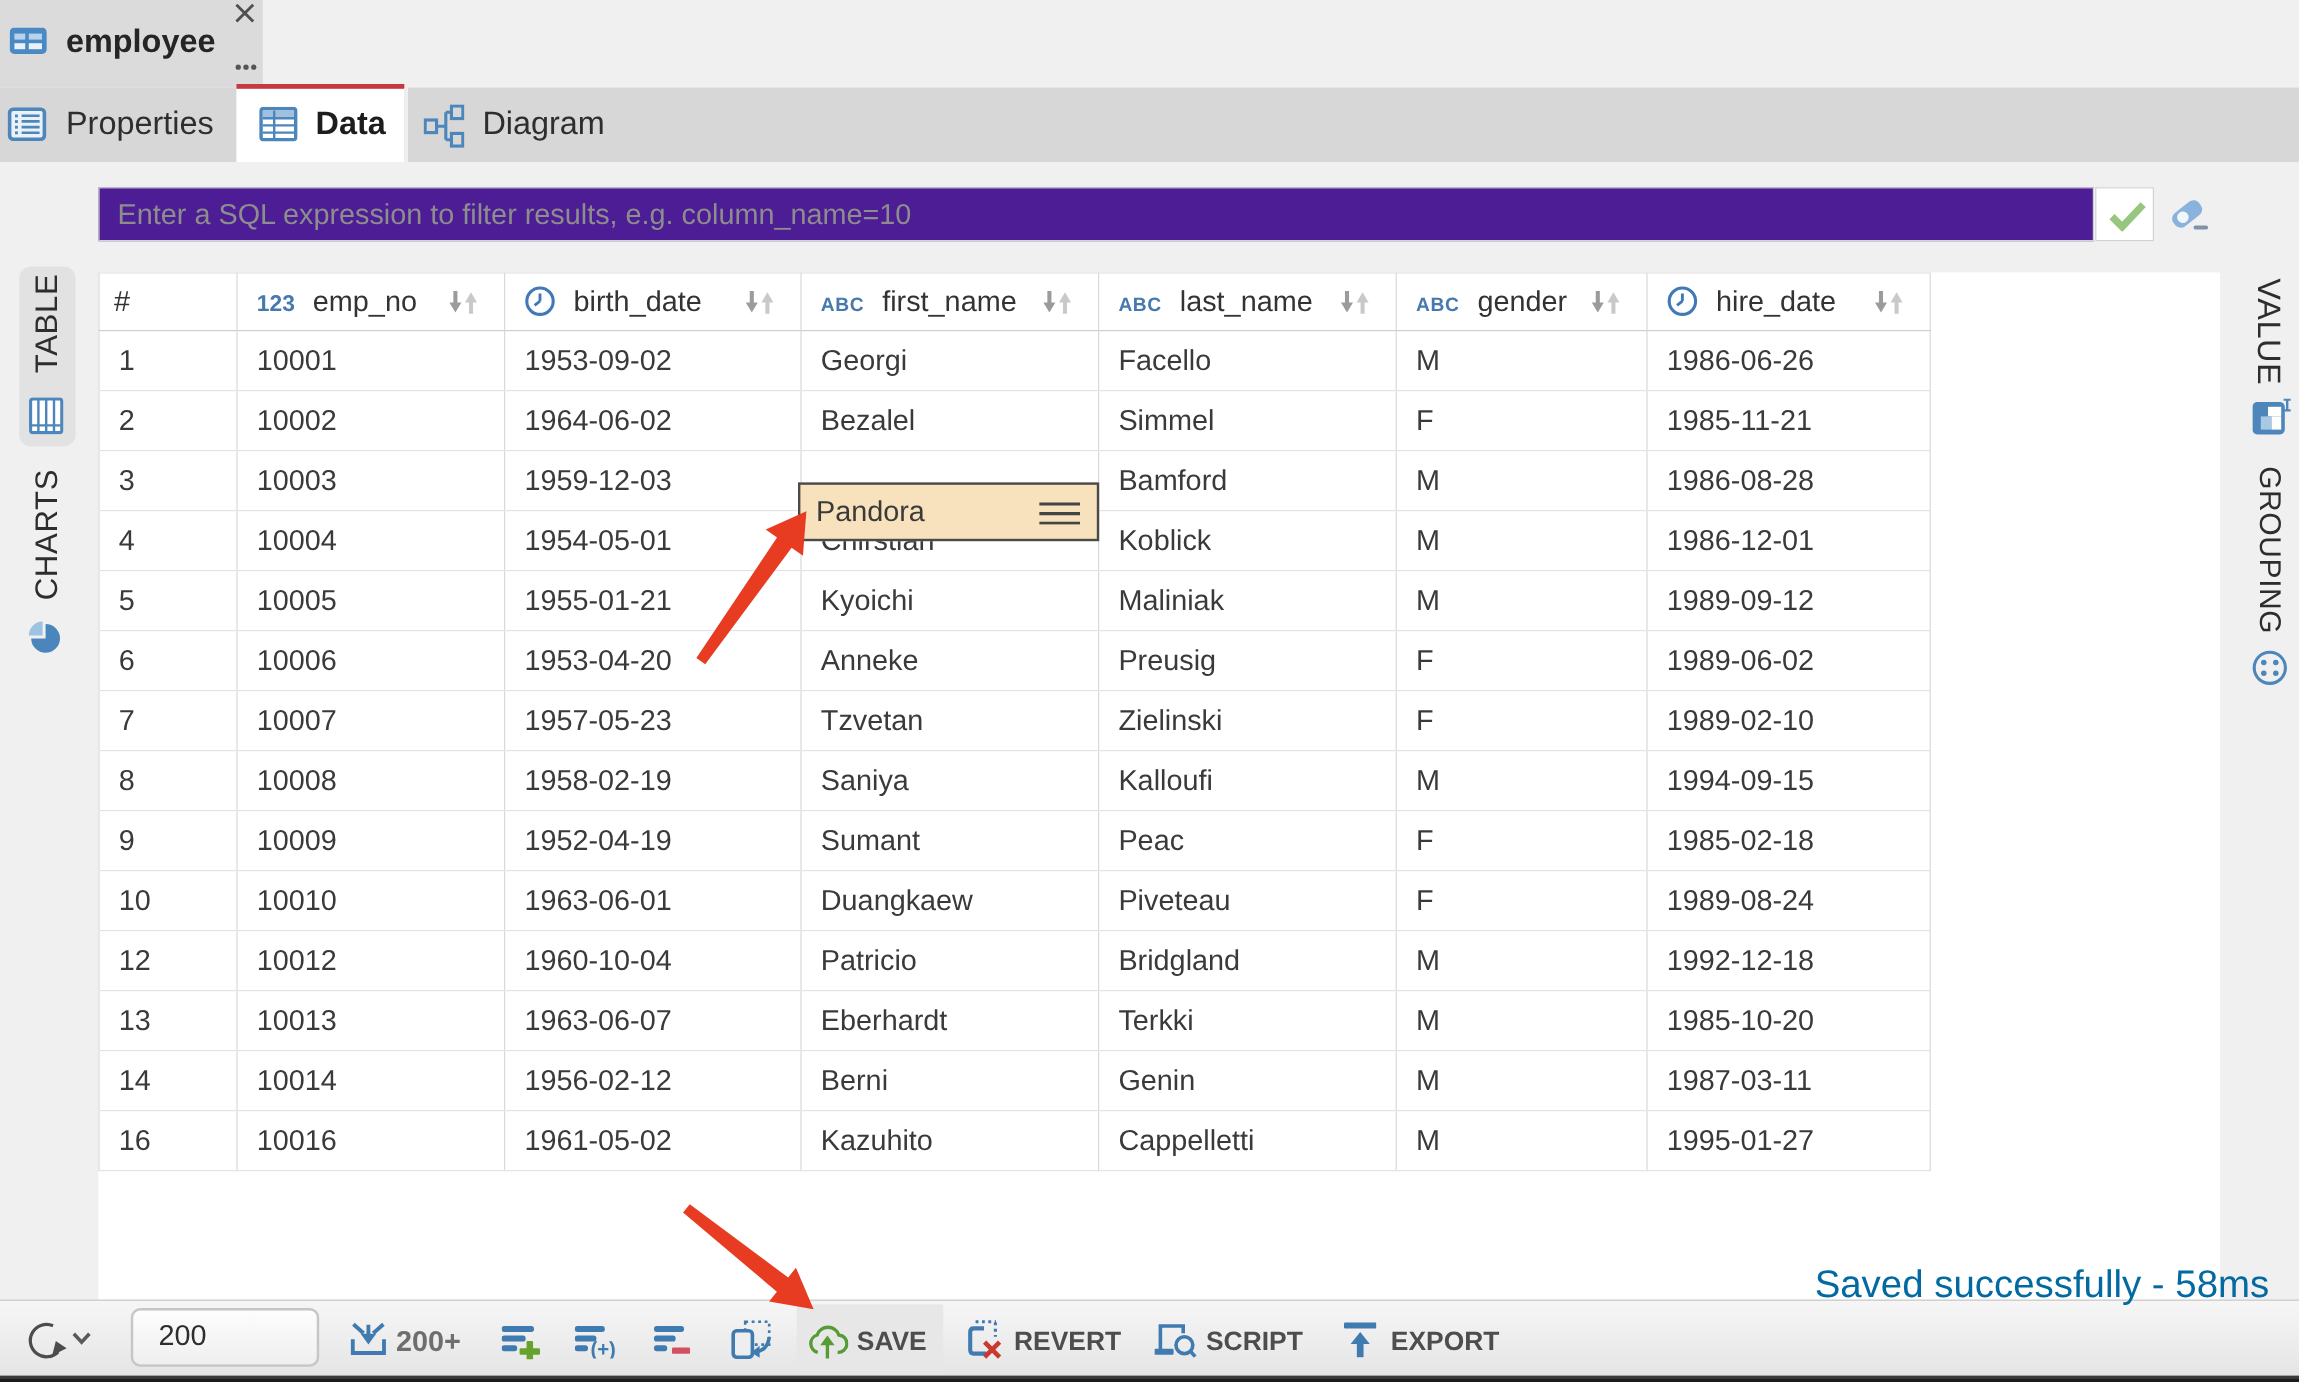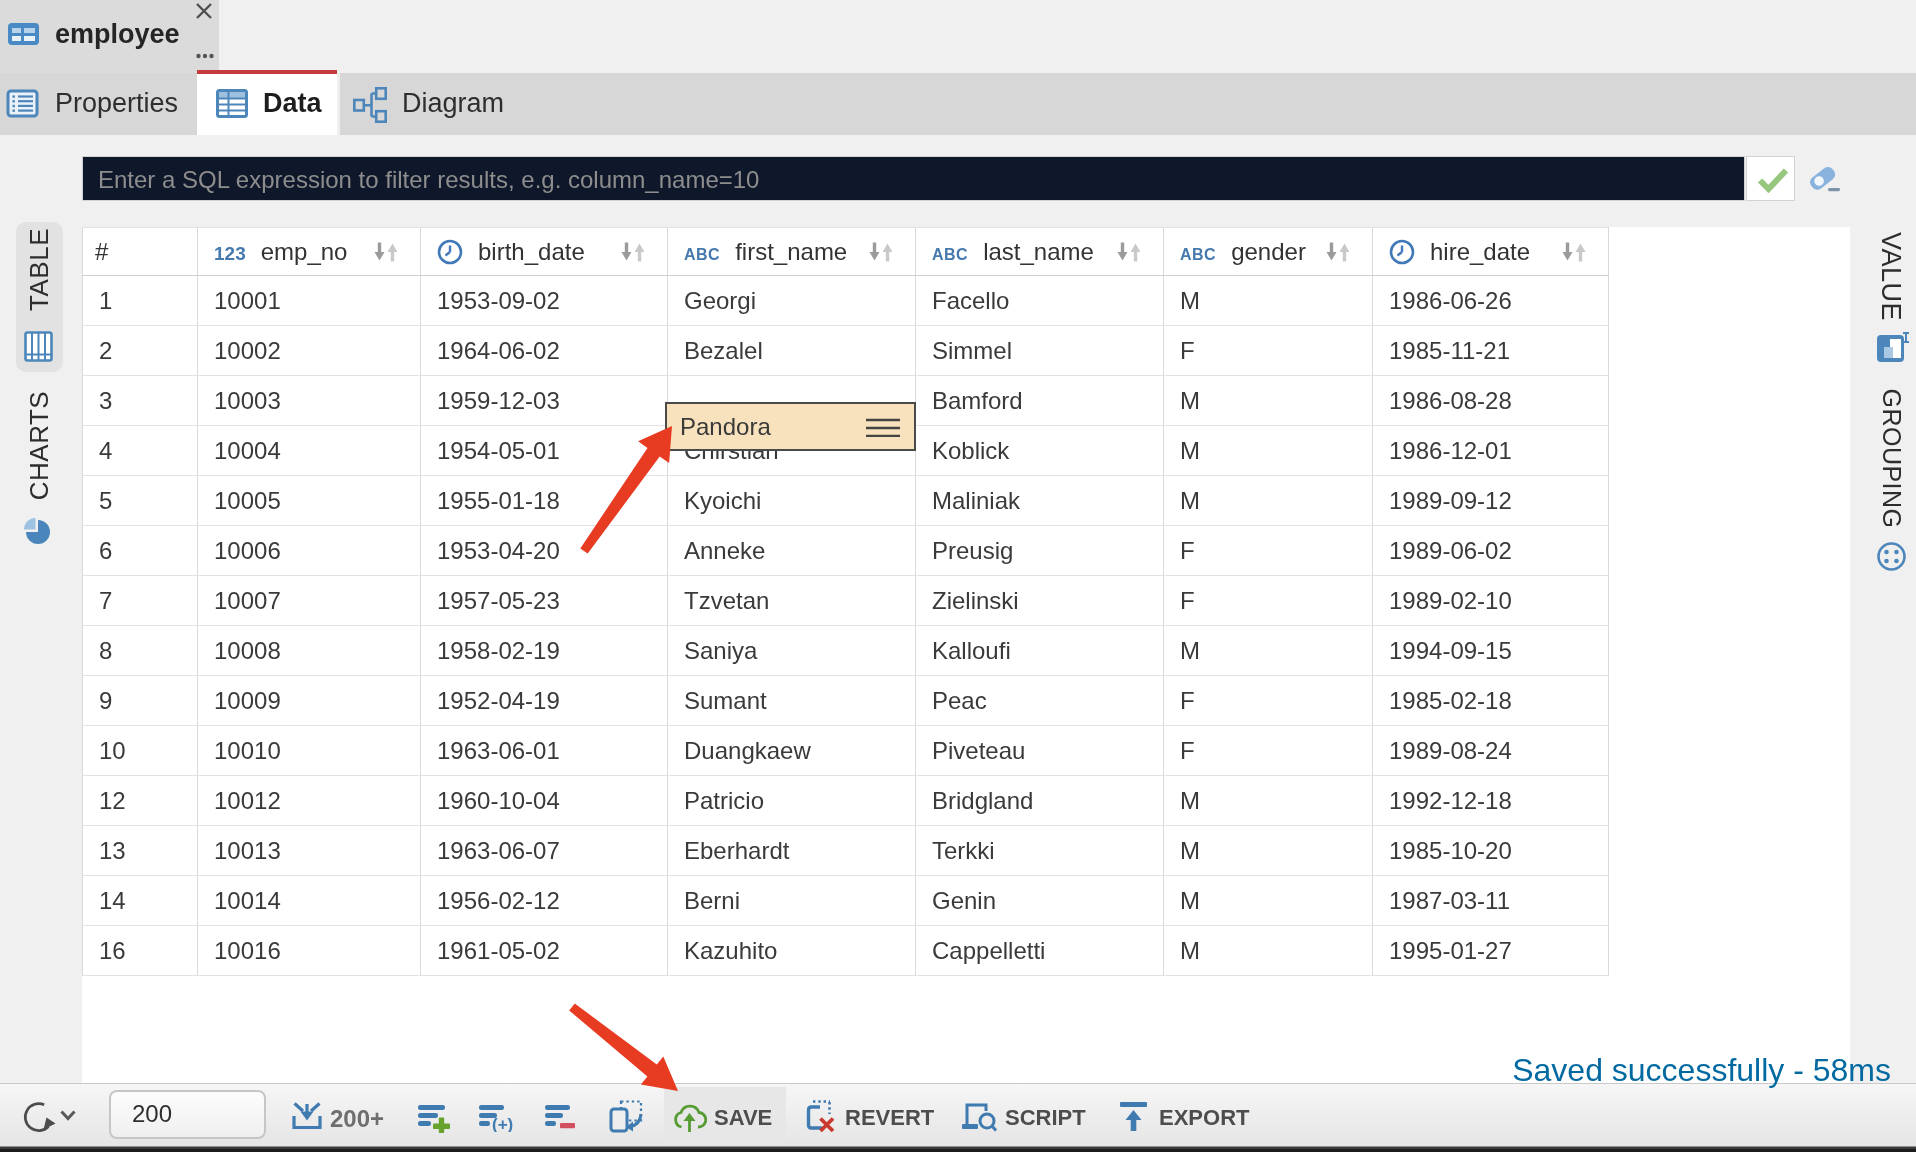"Enter a SQL expression to" #filter { background: #0f172a -> #4c1d95 }
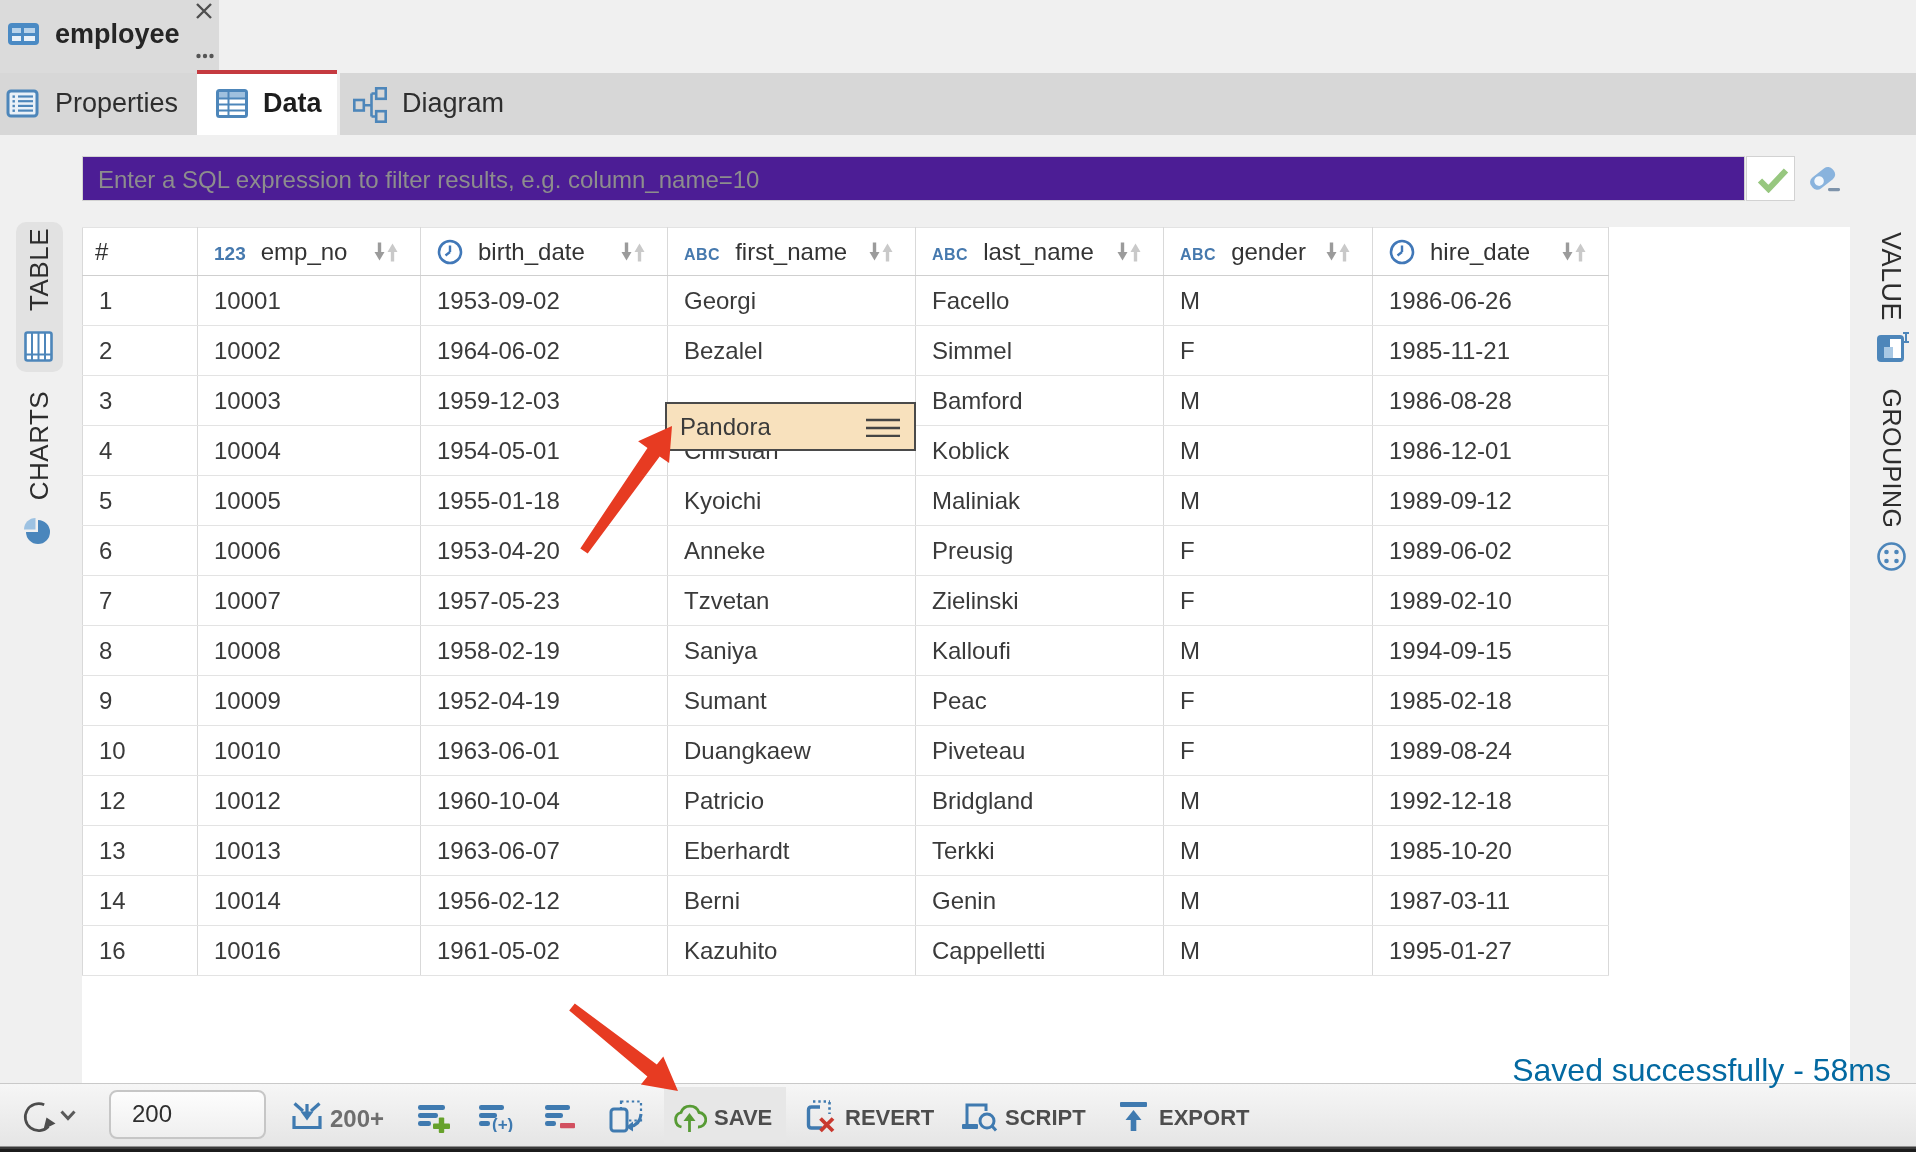"1955-01-18" td { text: 1955-01-18 -> 1955-01-21 }
